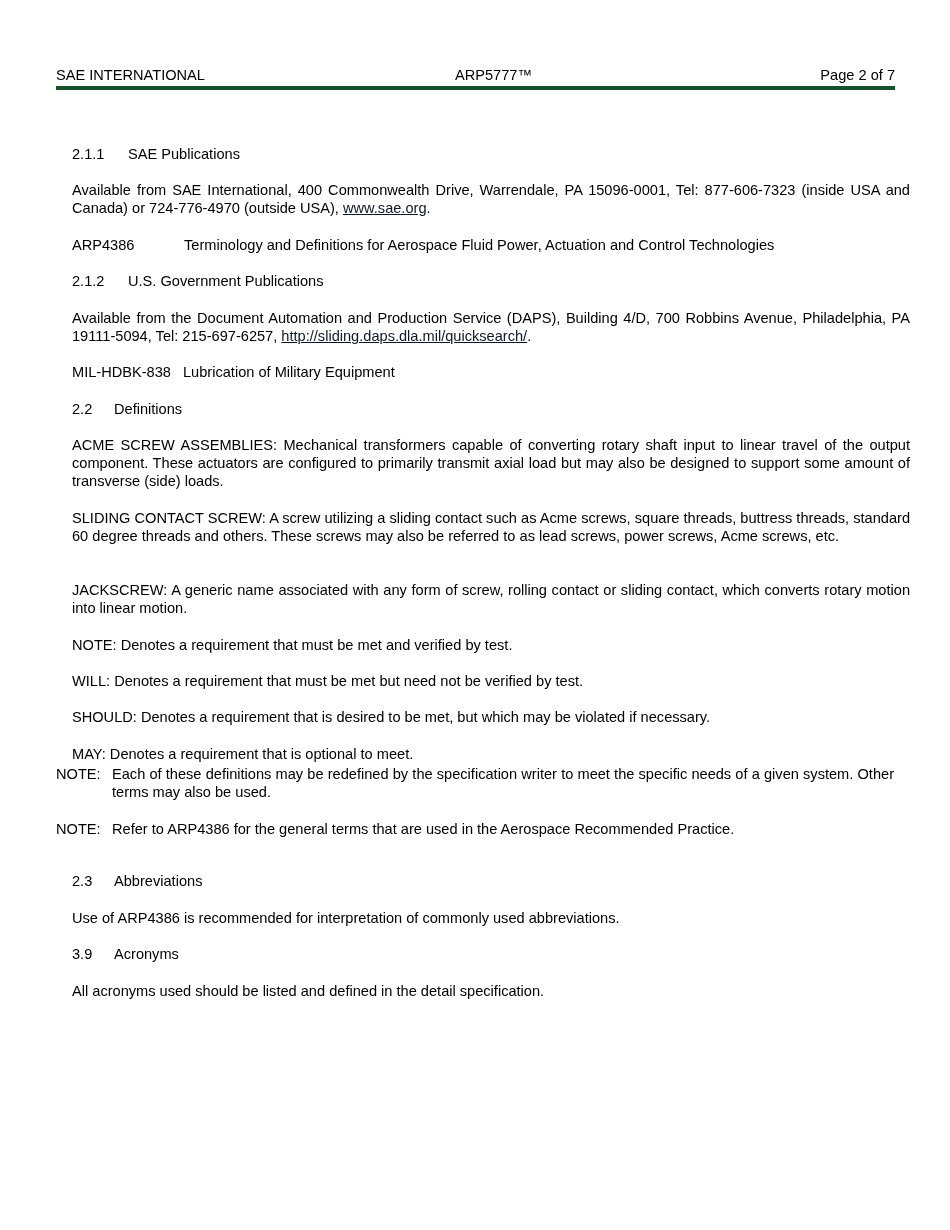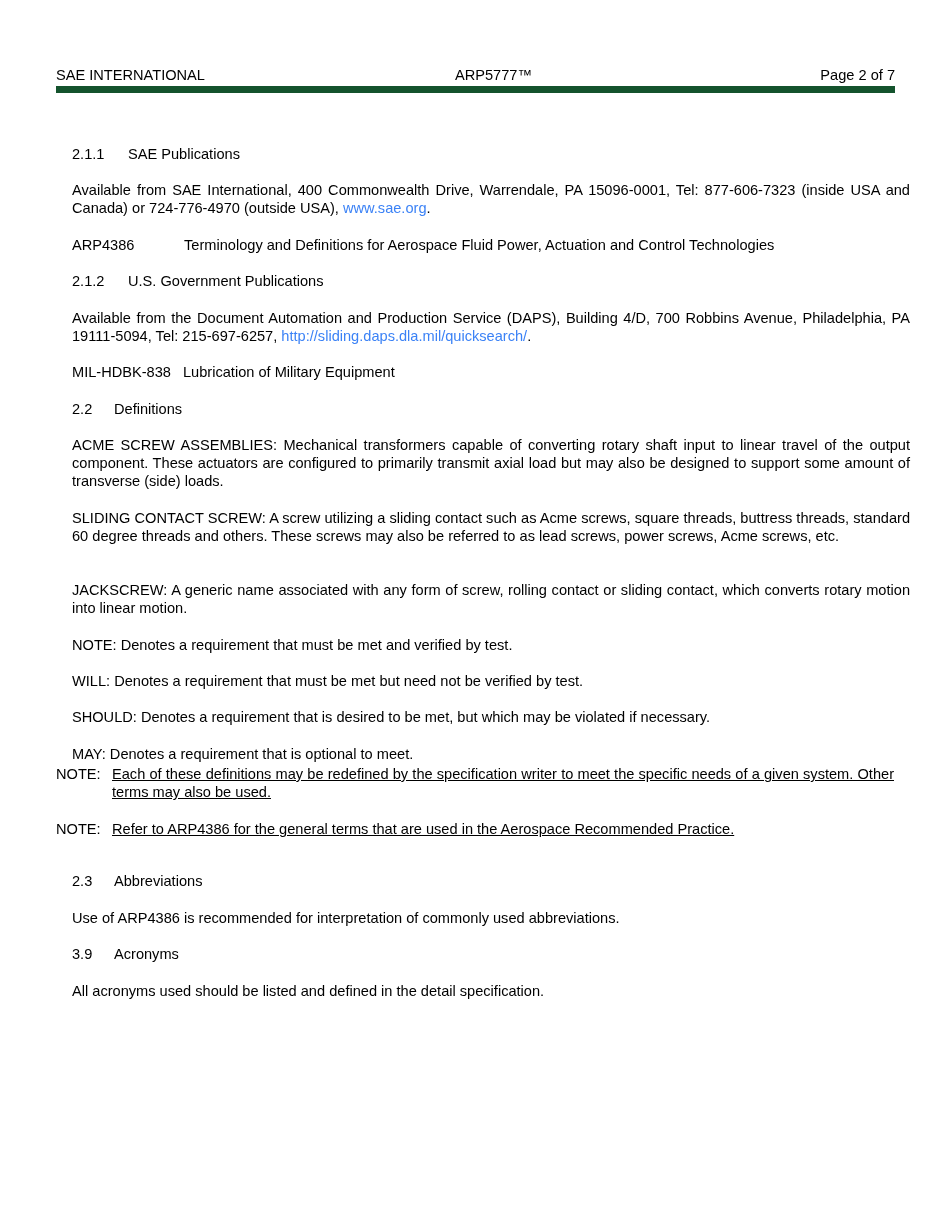"SAE INTERNATIONAL" .header { border-bottom: 7px solid #14532d -> 4px solid #14532d }
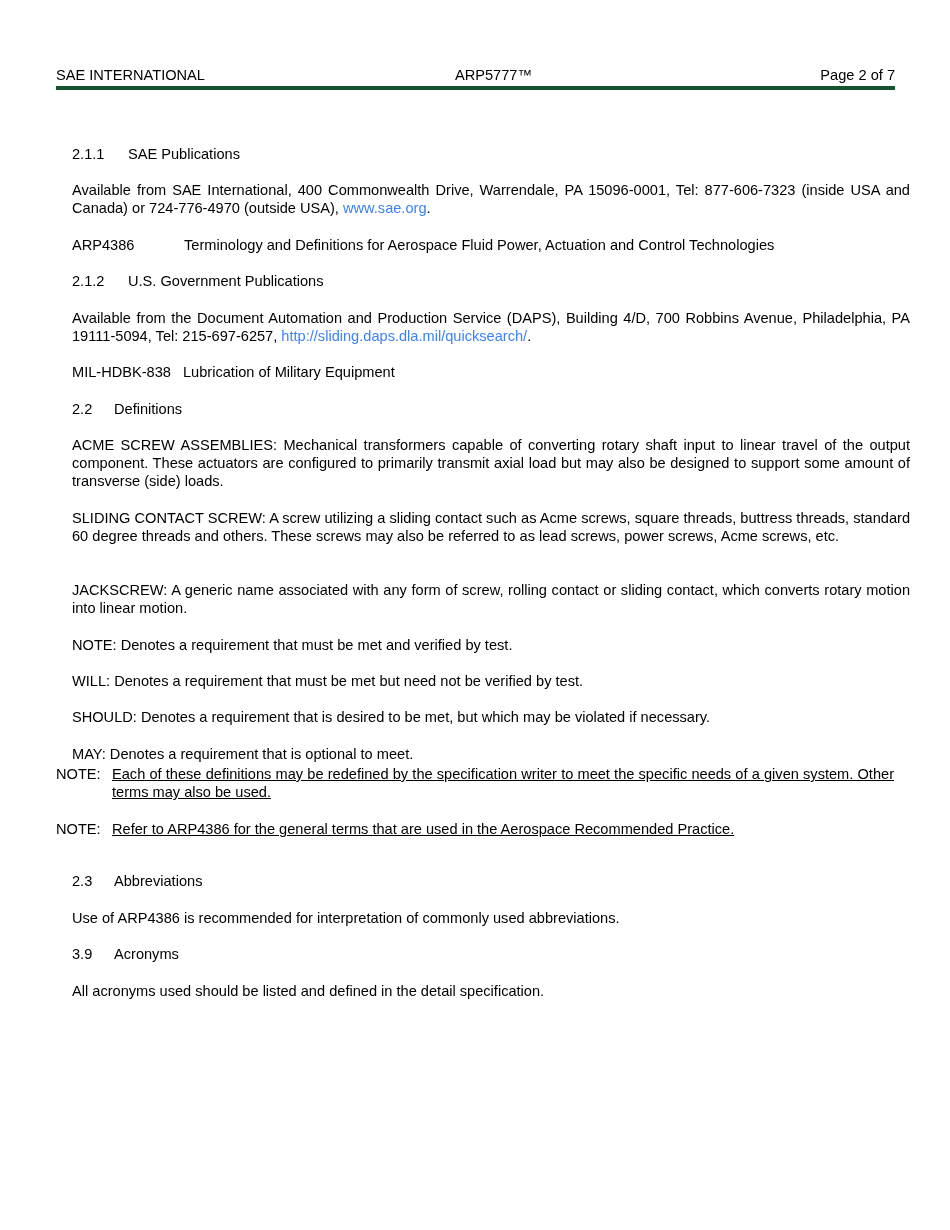"www.sae.org" a { color: #3b82f6 -> #0f172a; text-decoration: none -> underline }
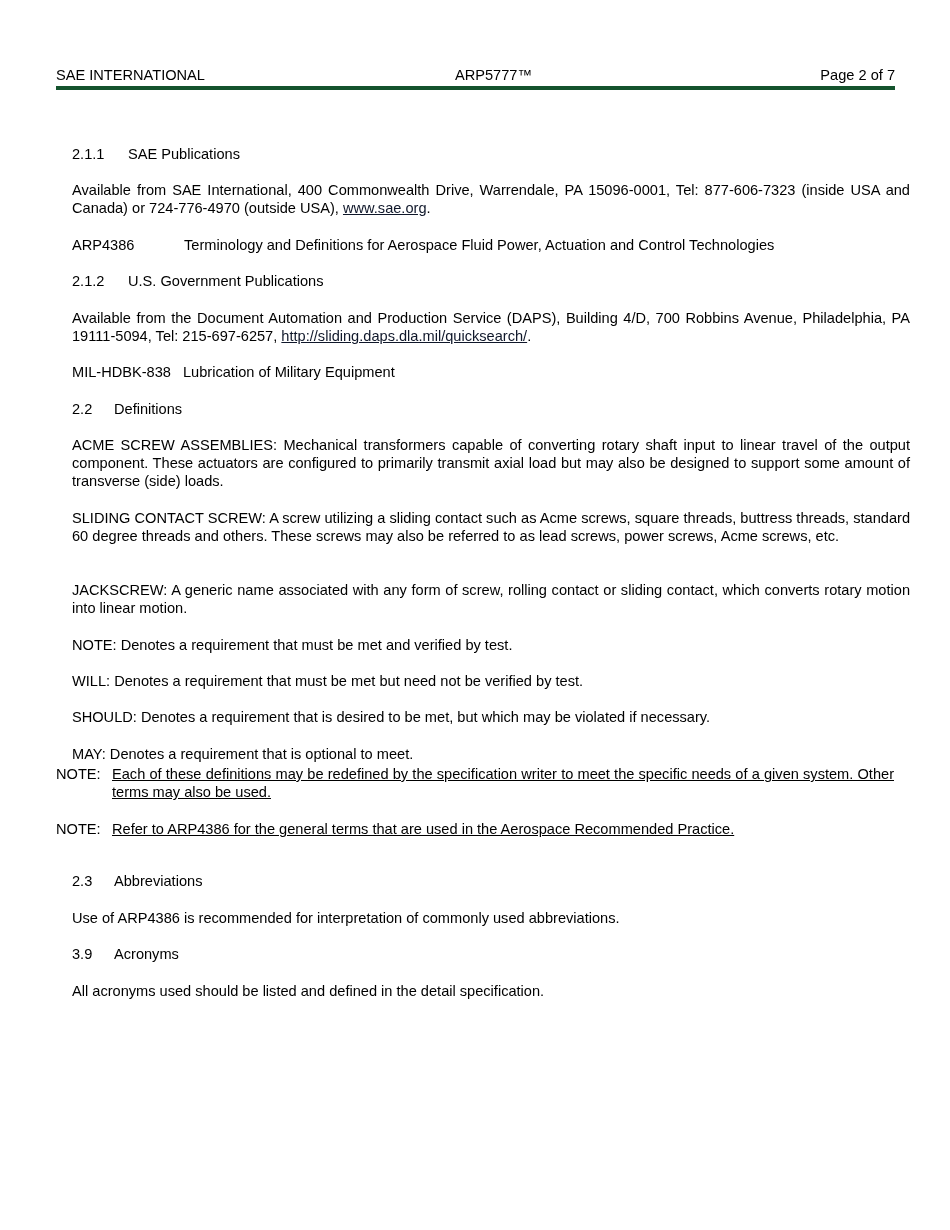"Each of these definitions may" .note .txt { text-decoration: underline -> none }
